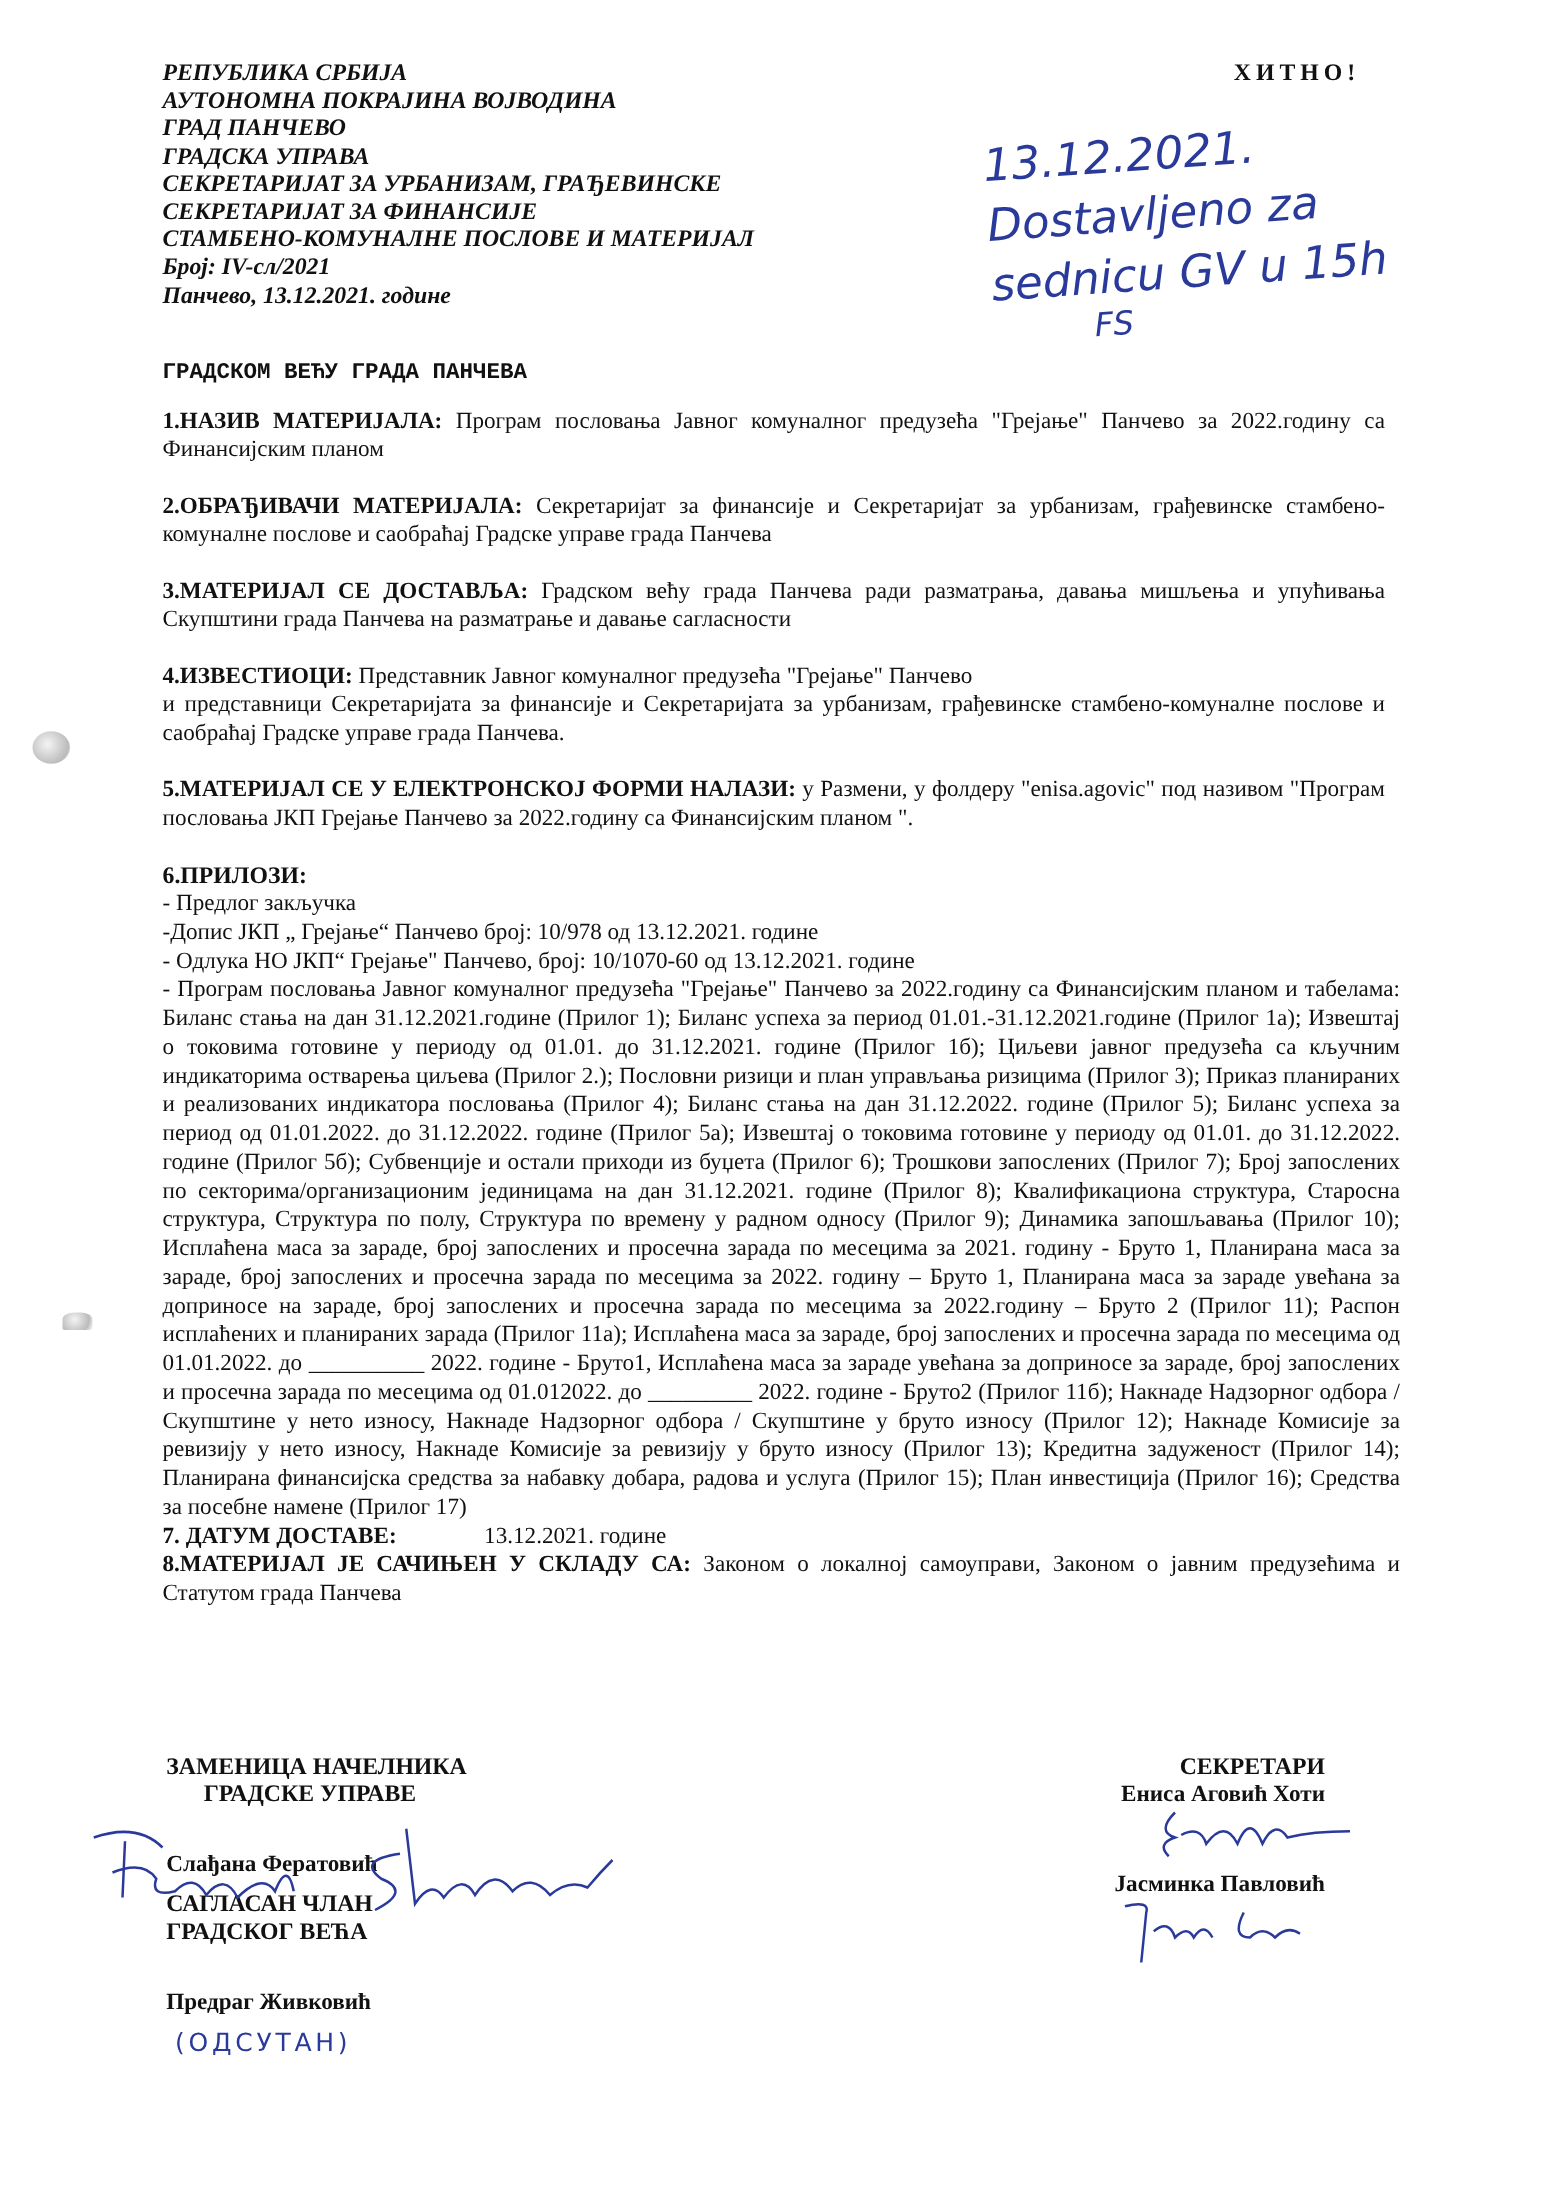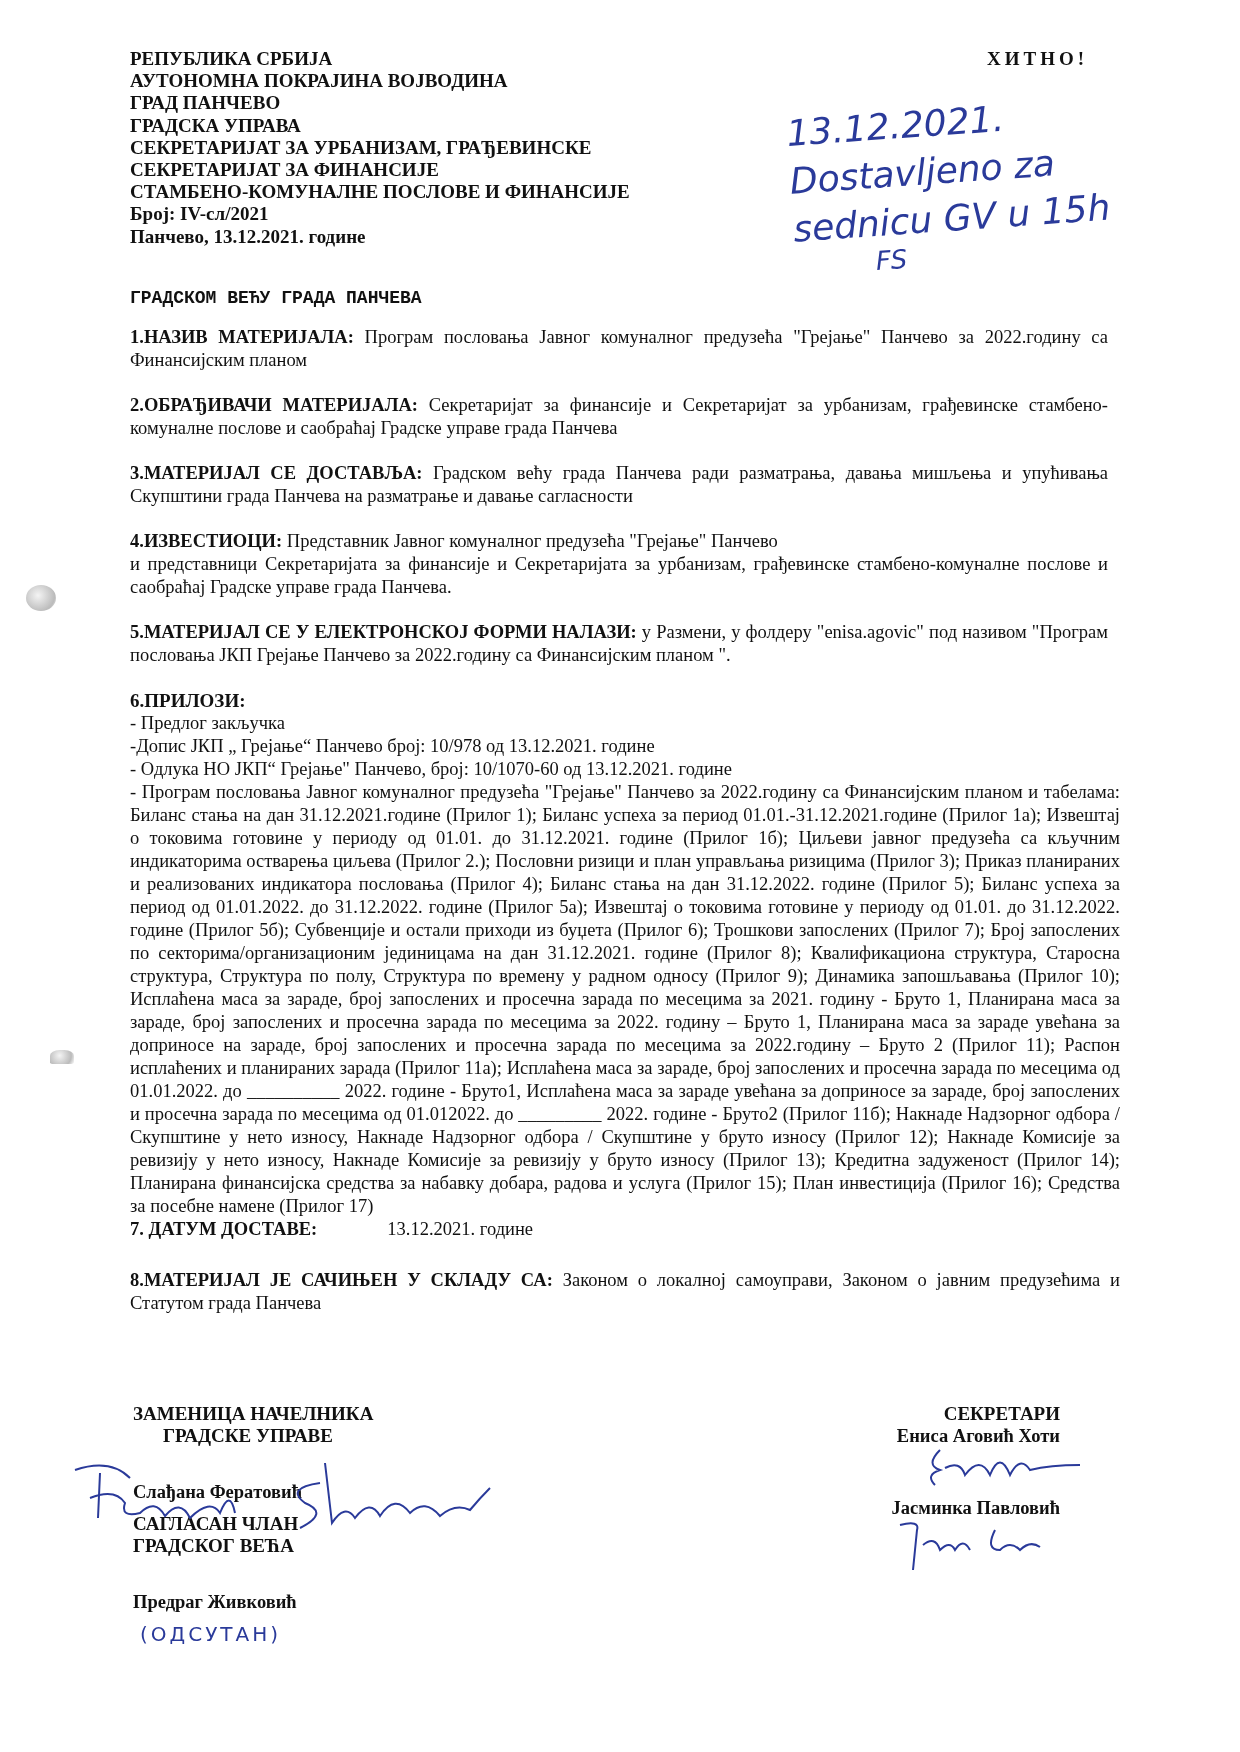"РЕПУБЛИКА СРБИЈА" .hdr div { font-style: none -> italic }
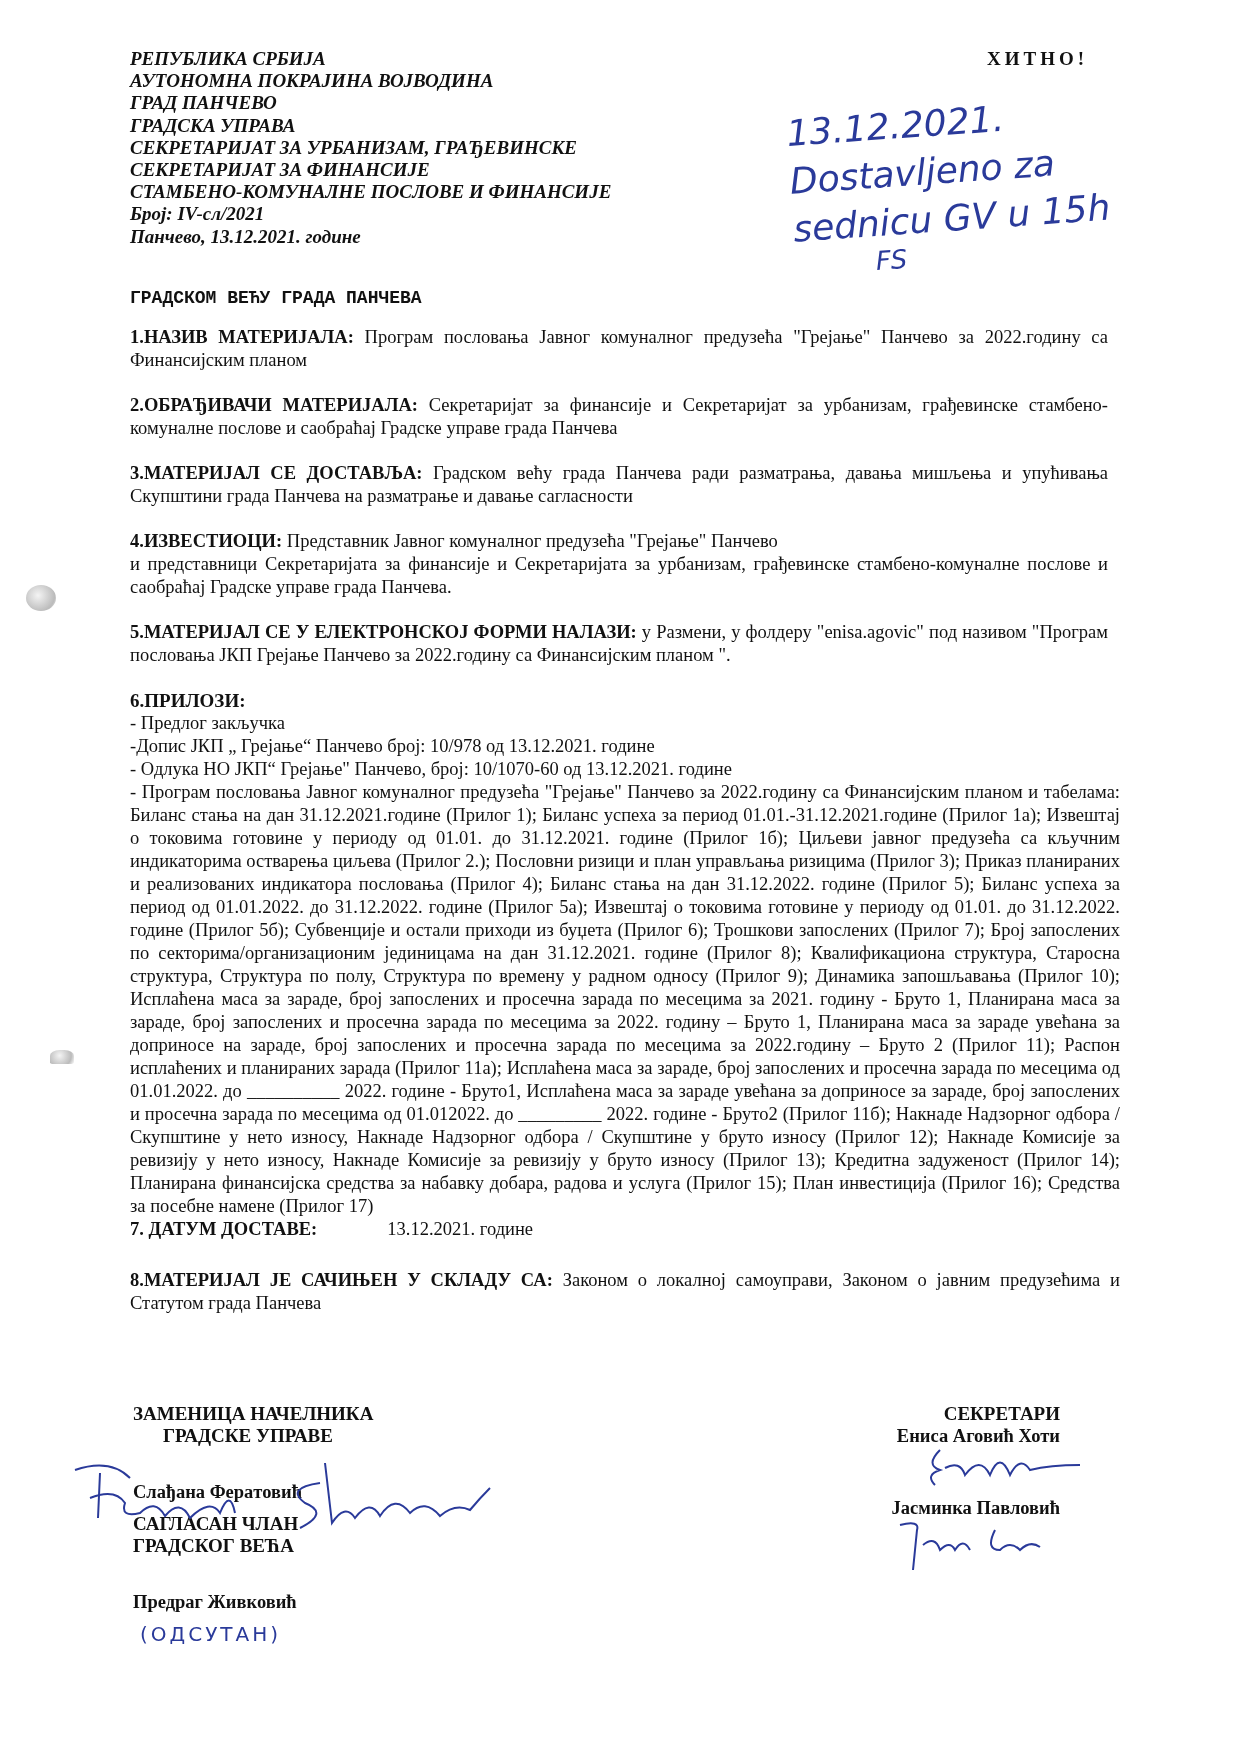"СТАМБЕНО-КОМУНАЛНЕ ПОСЛОВЕ И ФИНАНСИЈЕ" div { text: ФИНАНСИЈЕ -> МАТЕРИЈАЛ }
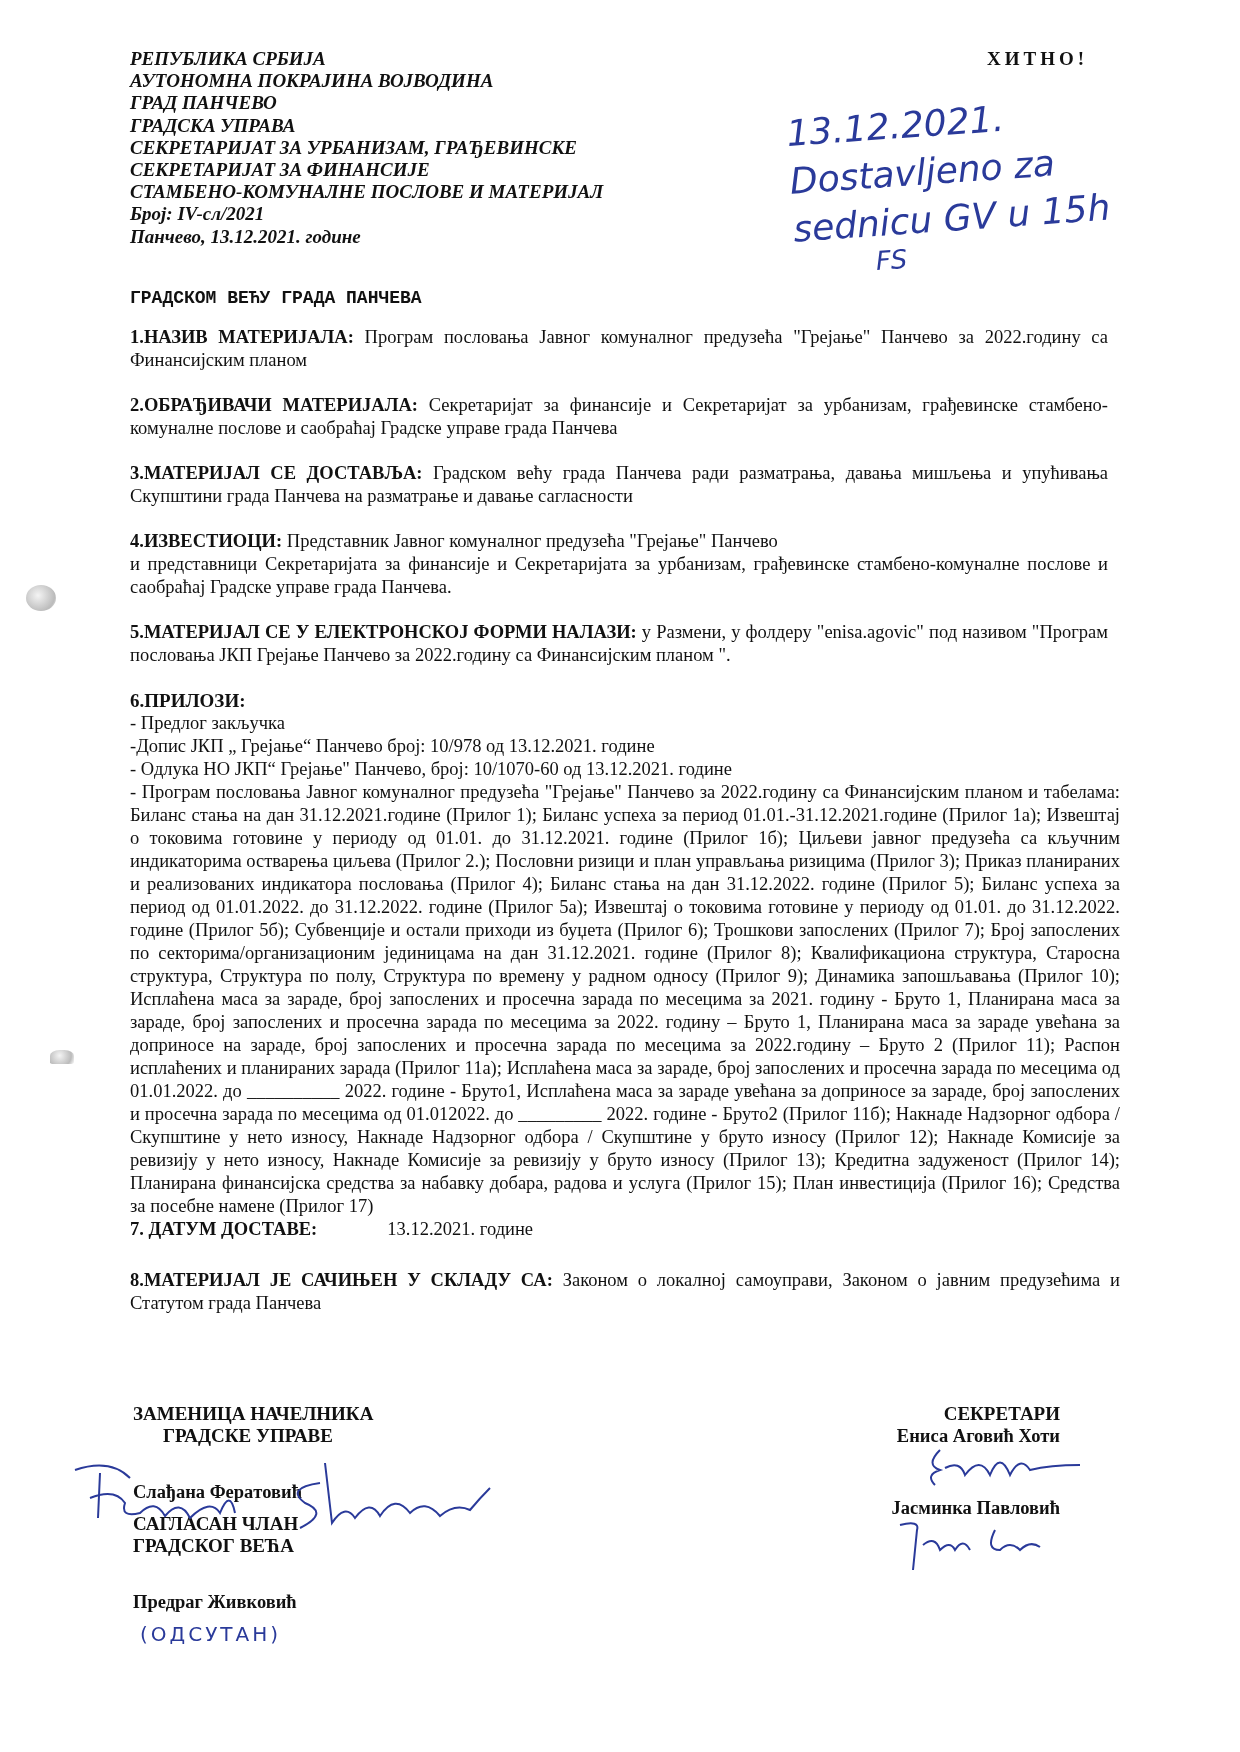"8.МАТЕРИЈАЛ ЈЕ САЧИЊЕН У СКЛАДУ" p.tight { margin-top: 28px -> none }
